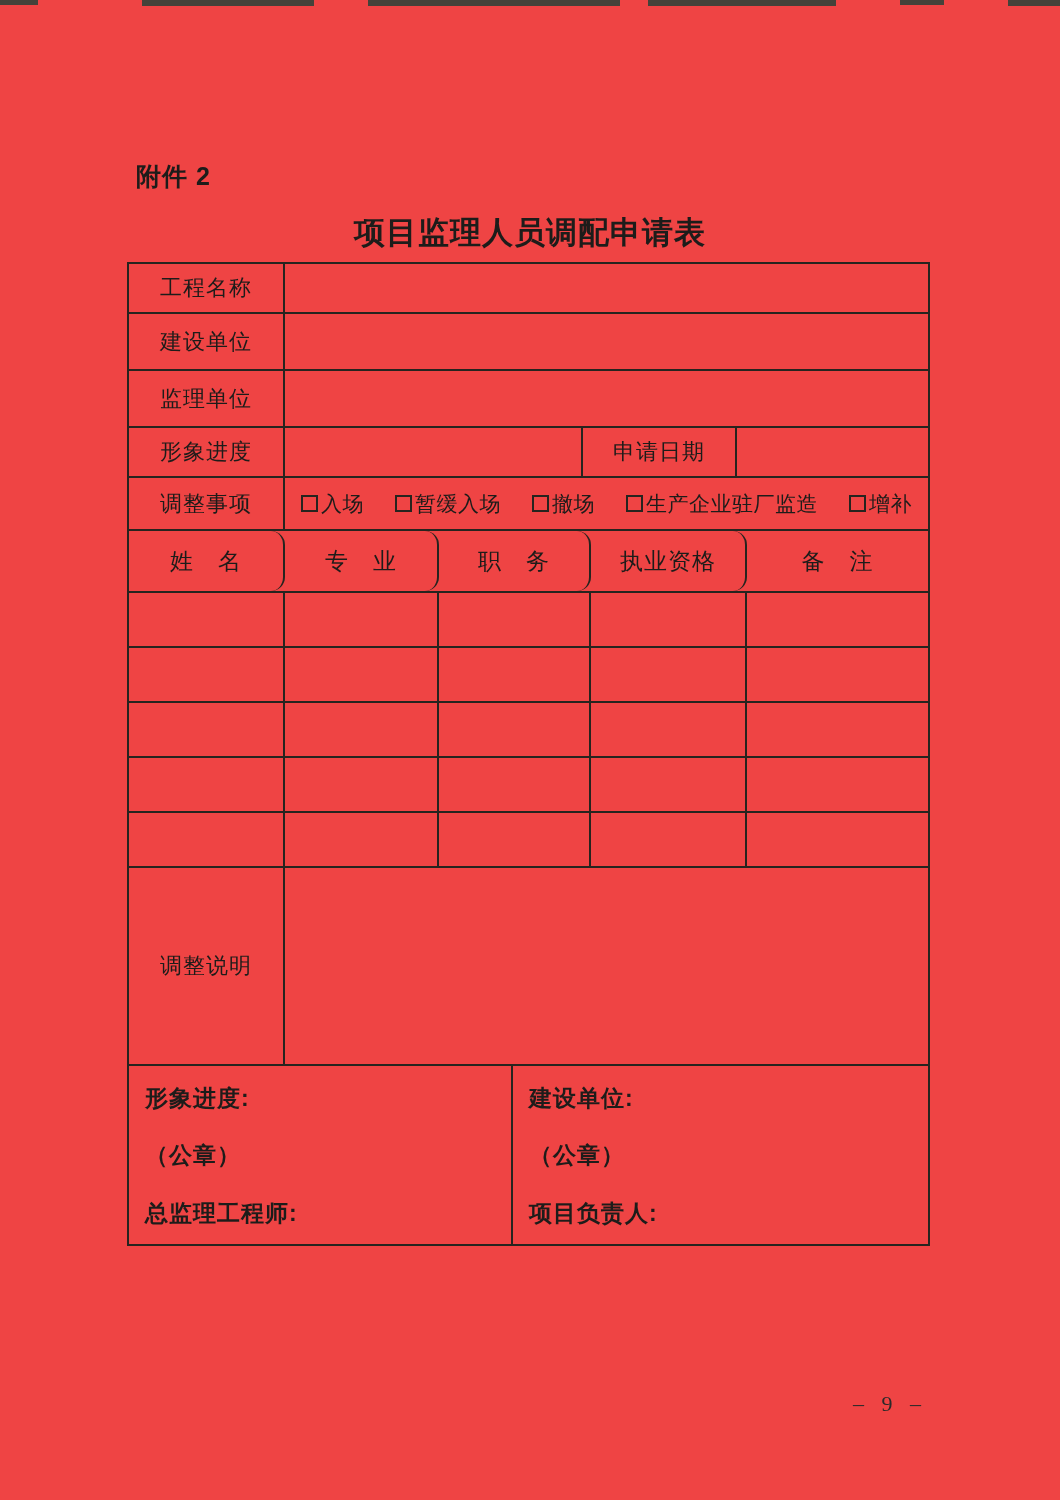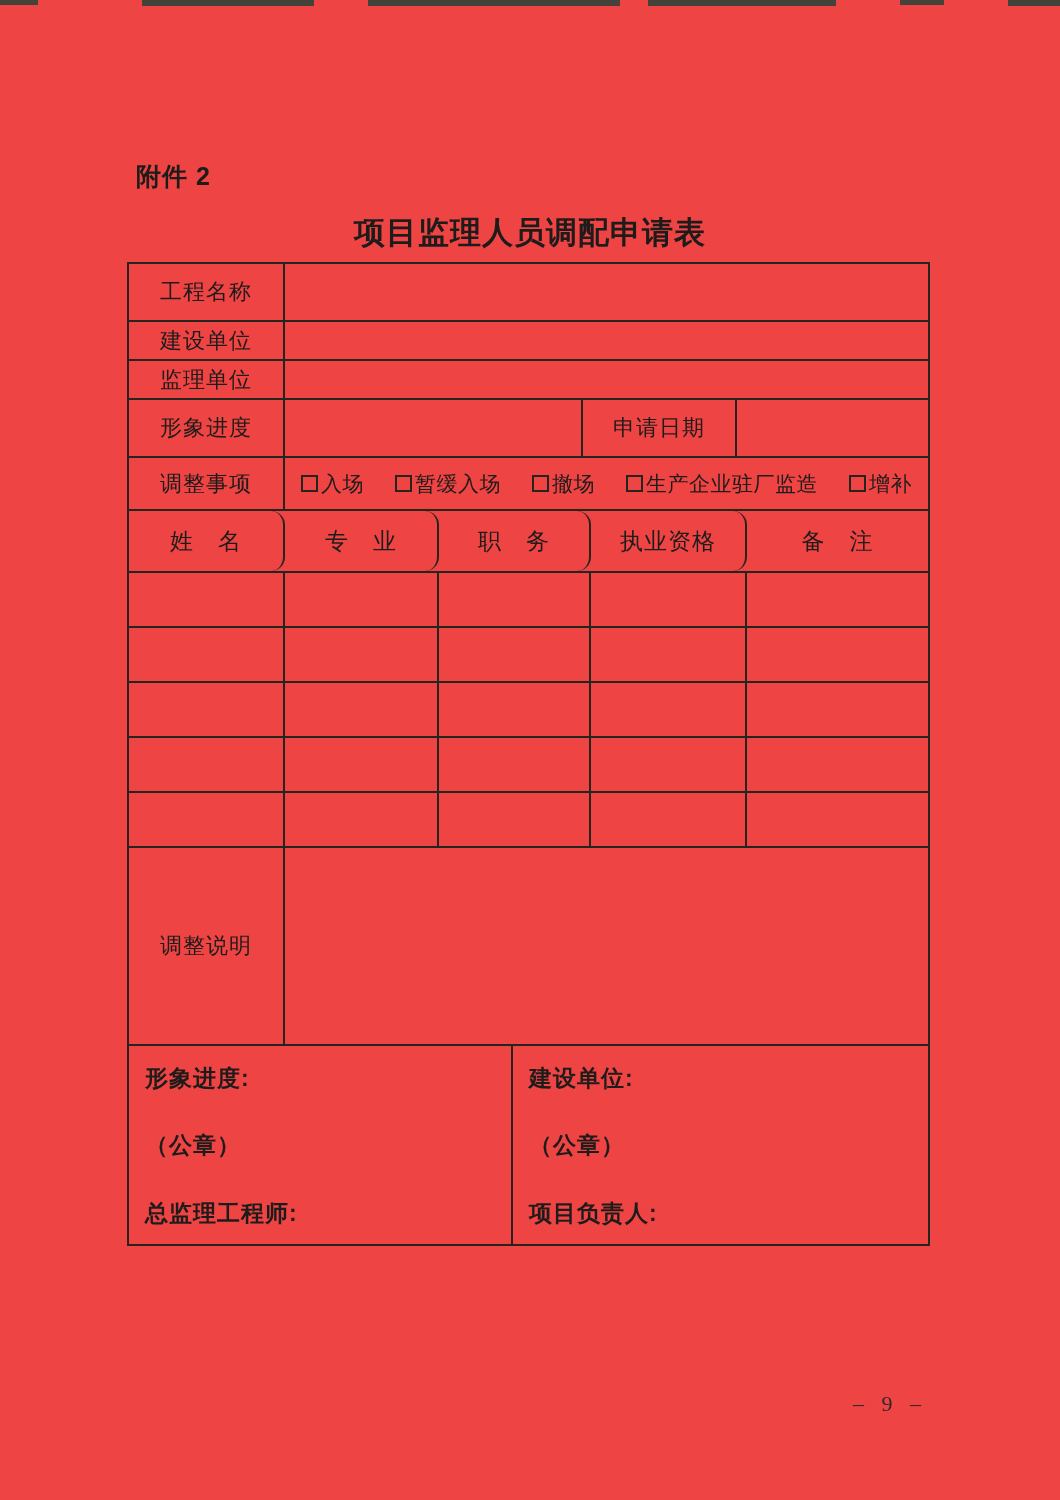"工程名称" .h58 { height: 58px -> 50px }
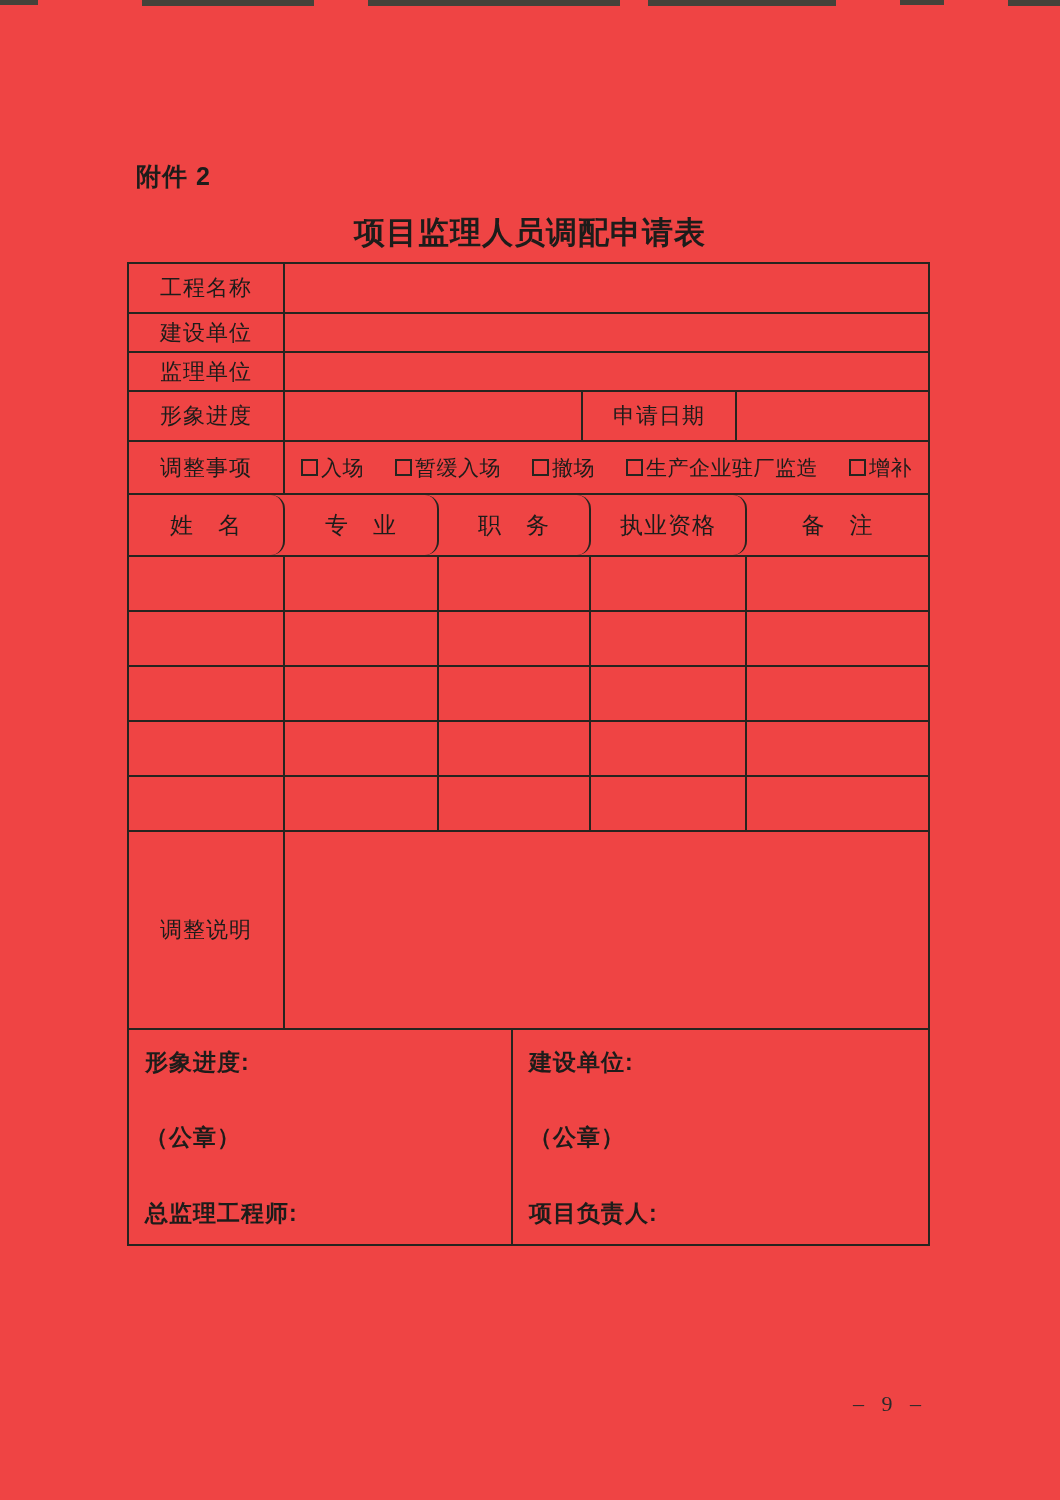"建设单位" .h57 { height: 39px -> 57px }
